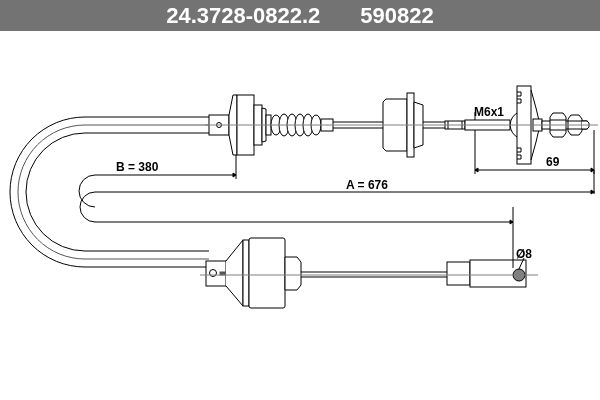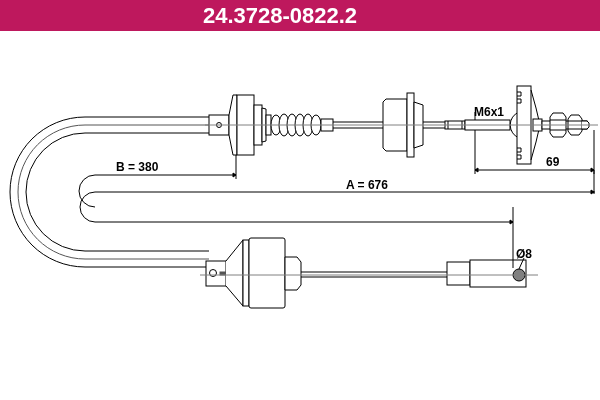"24.3728-0822.2" .header { background: #be185d -> #737373 }
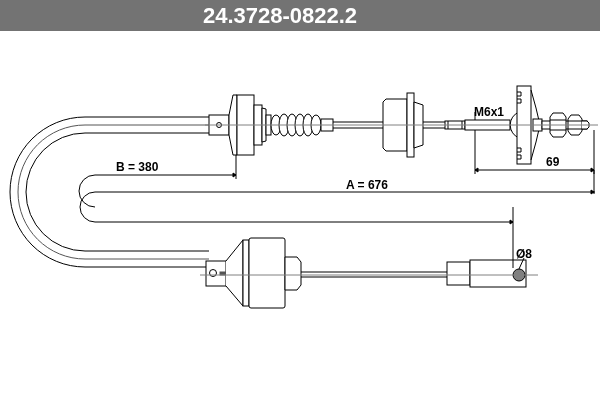"590822" span { html: none -> <span>590822</span> }
